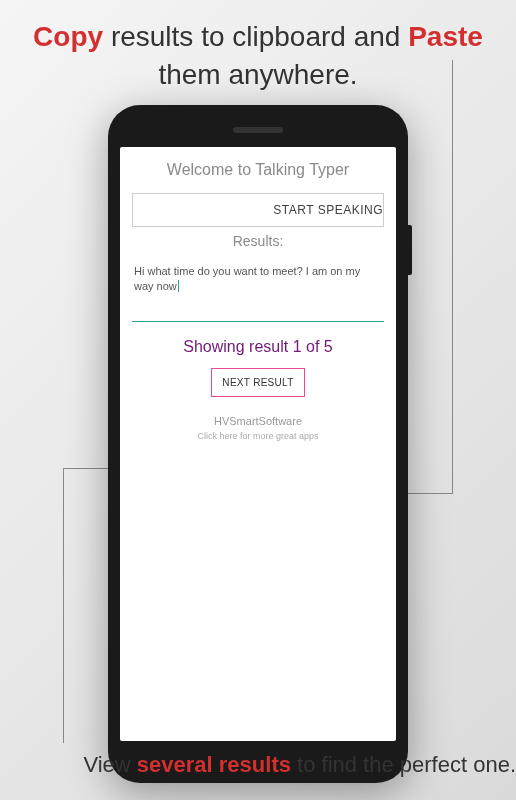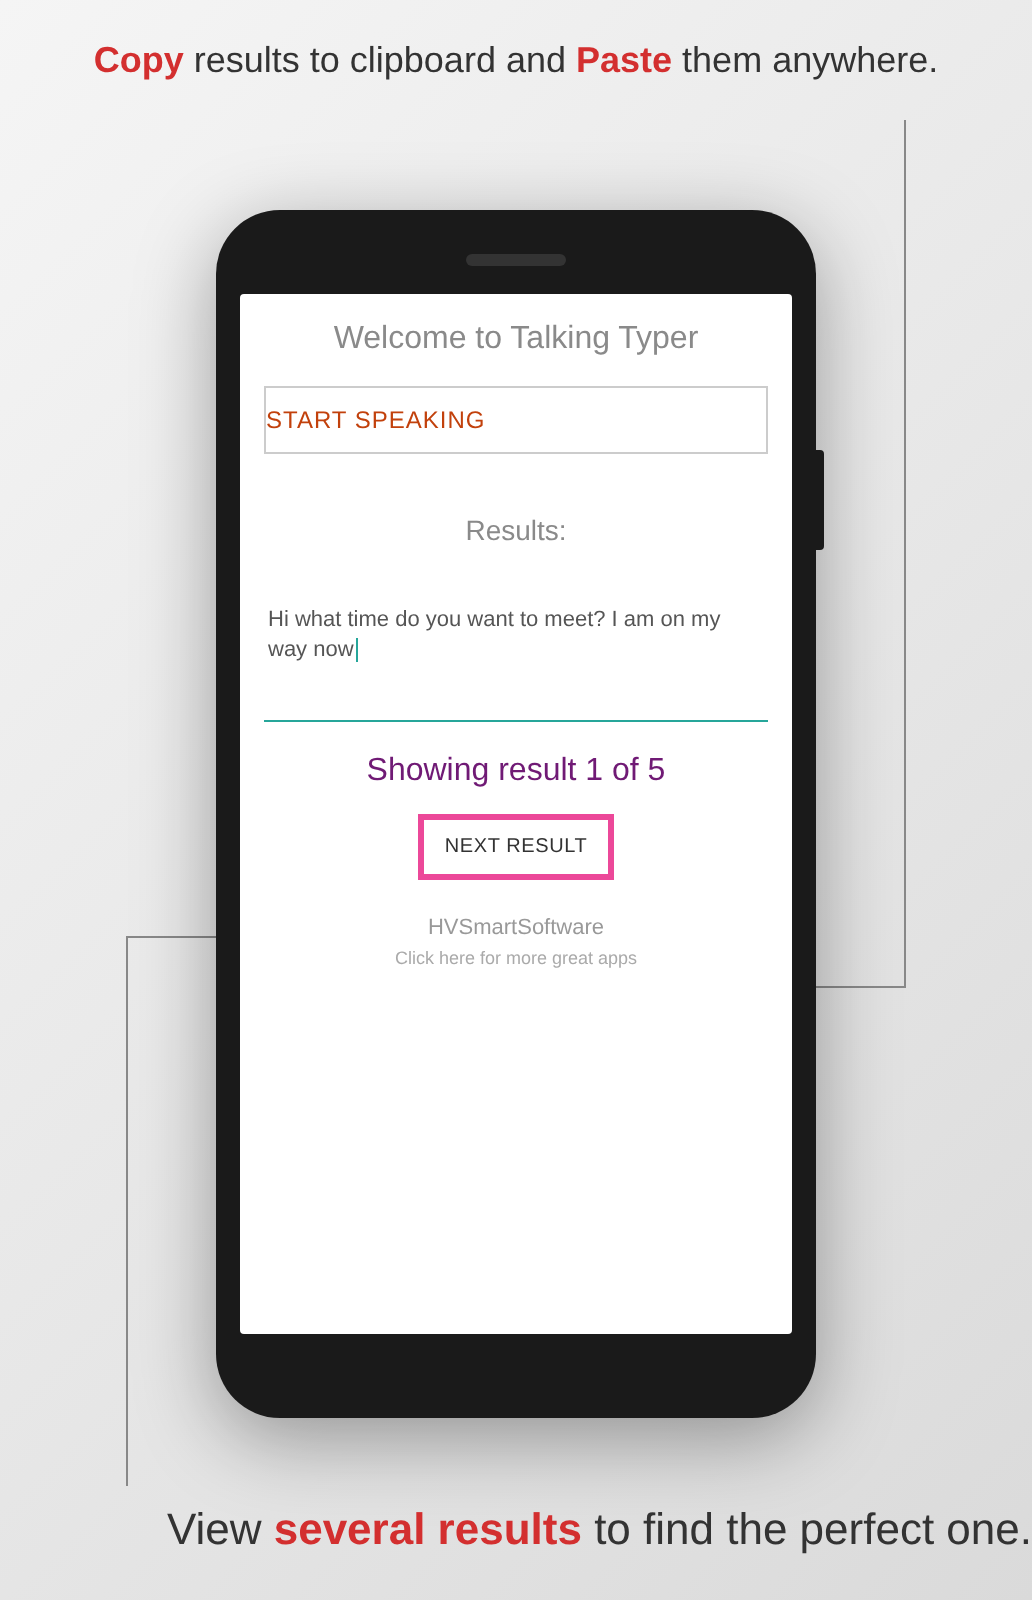"Copy results to clipboard and" .top-caption { font-size: 18px -> 28px }
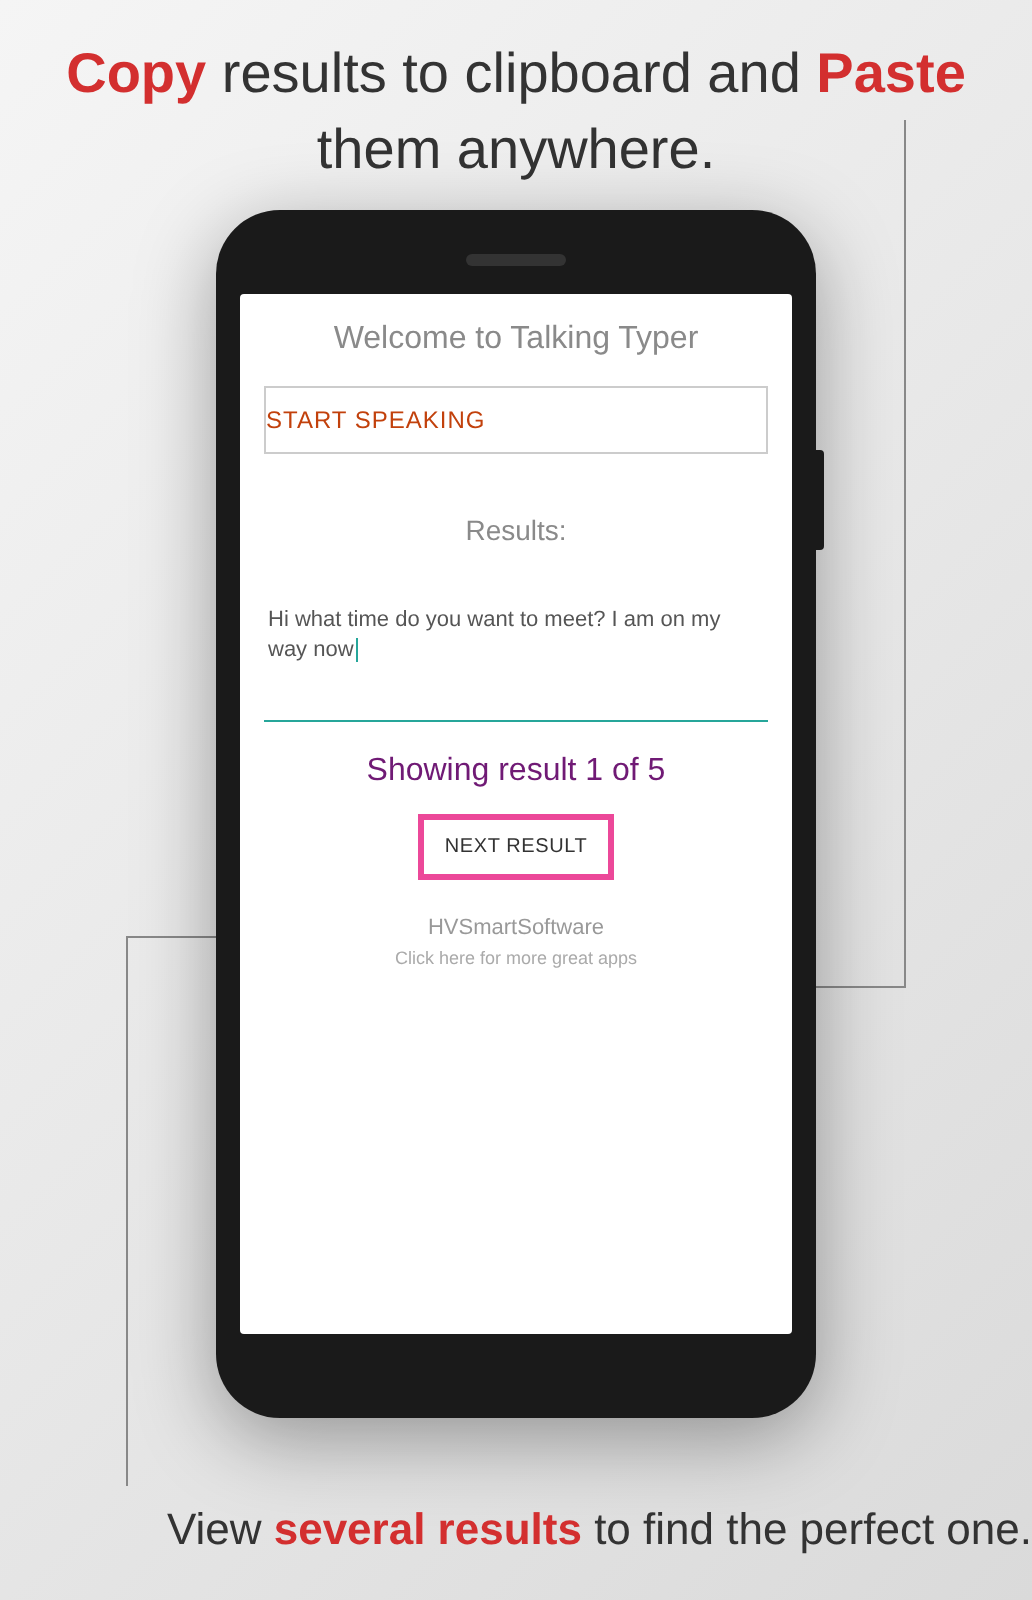"Welcome to Talking Typer" .phone { height: 604px -> 678px }
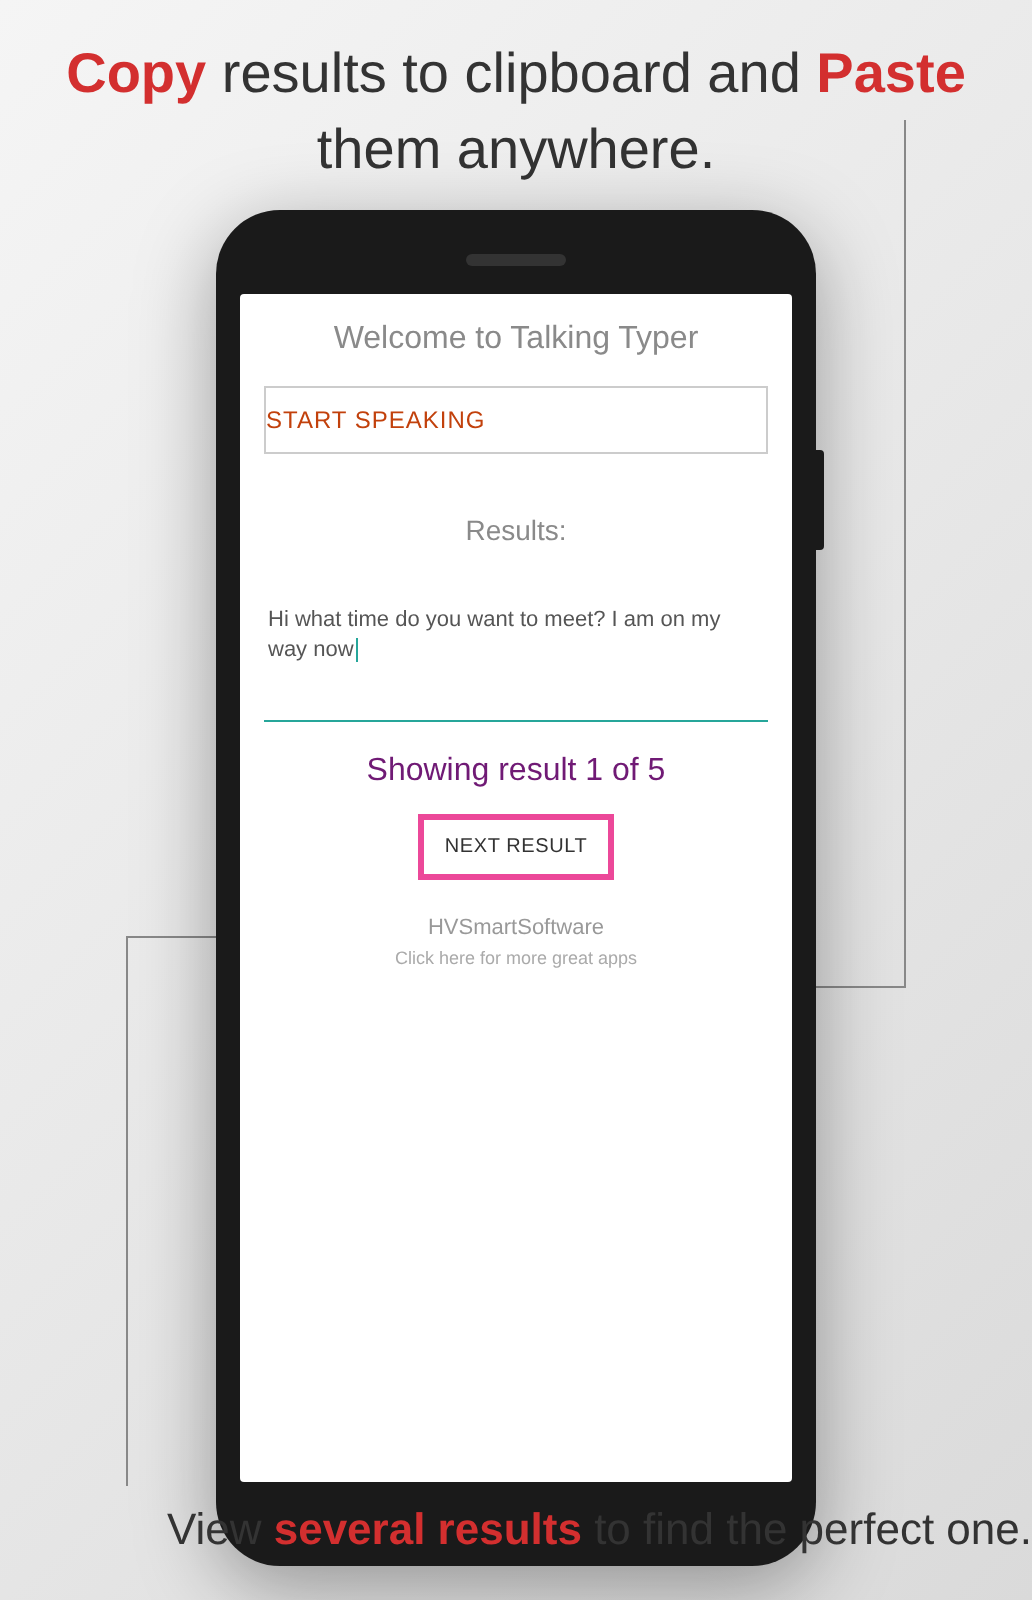"START SPEAKING" .start-btn { color: #c2410c -> #404040; margin-bottom: 30px -> 6px; text-align: left -> right }
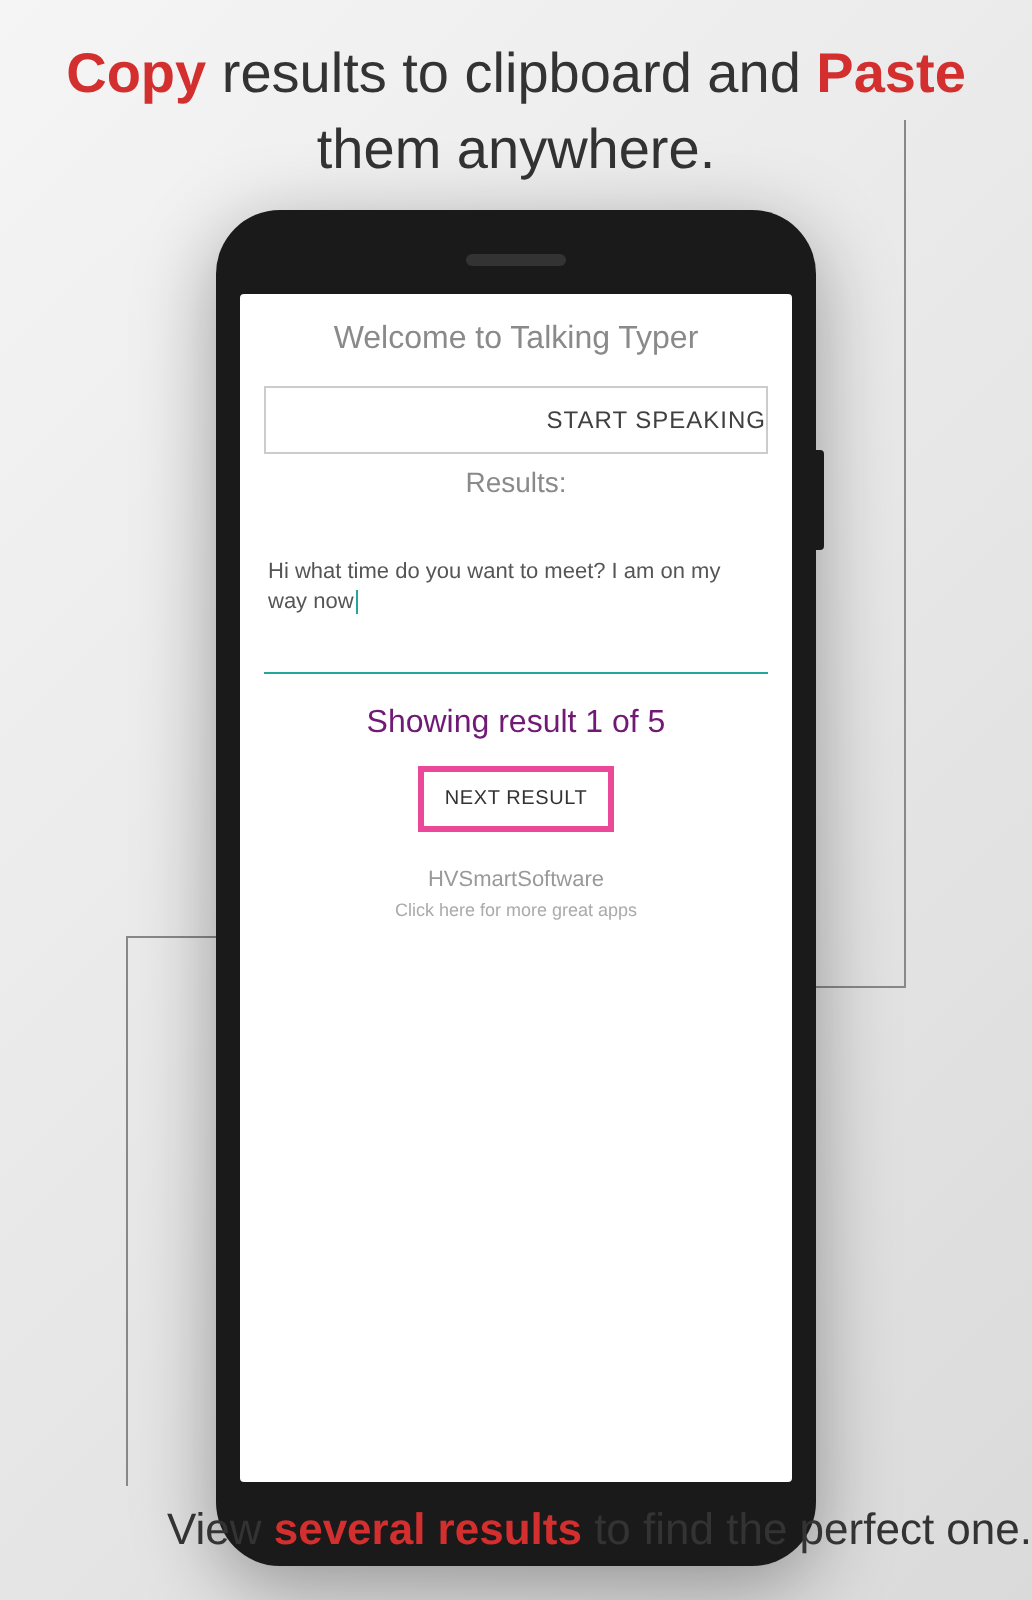"Results:" .results-label { margin-bottom: 30px -> 15px }
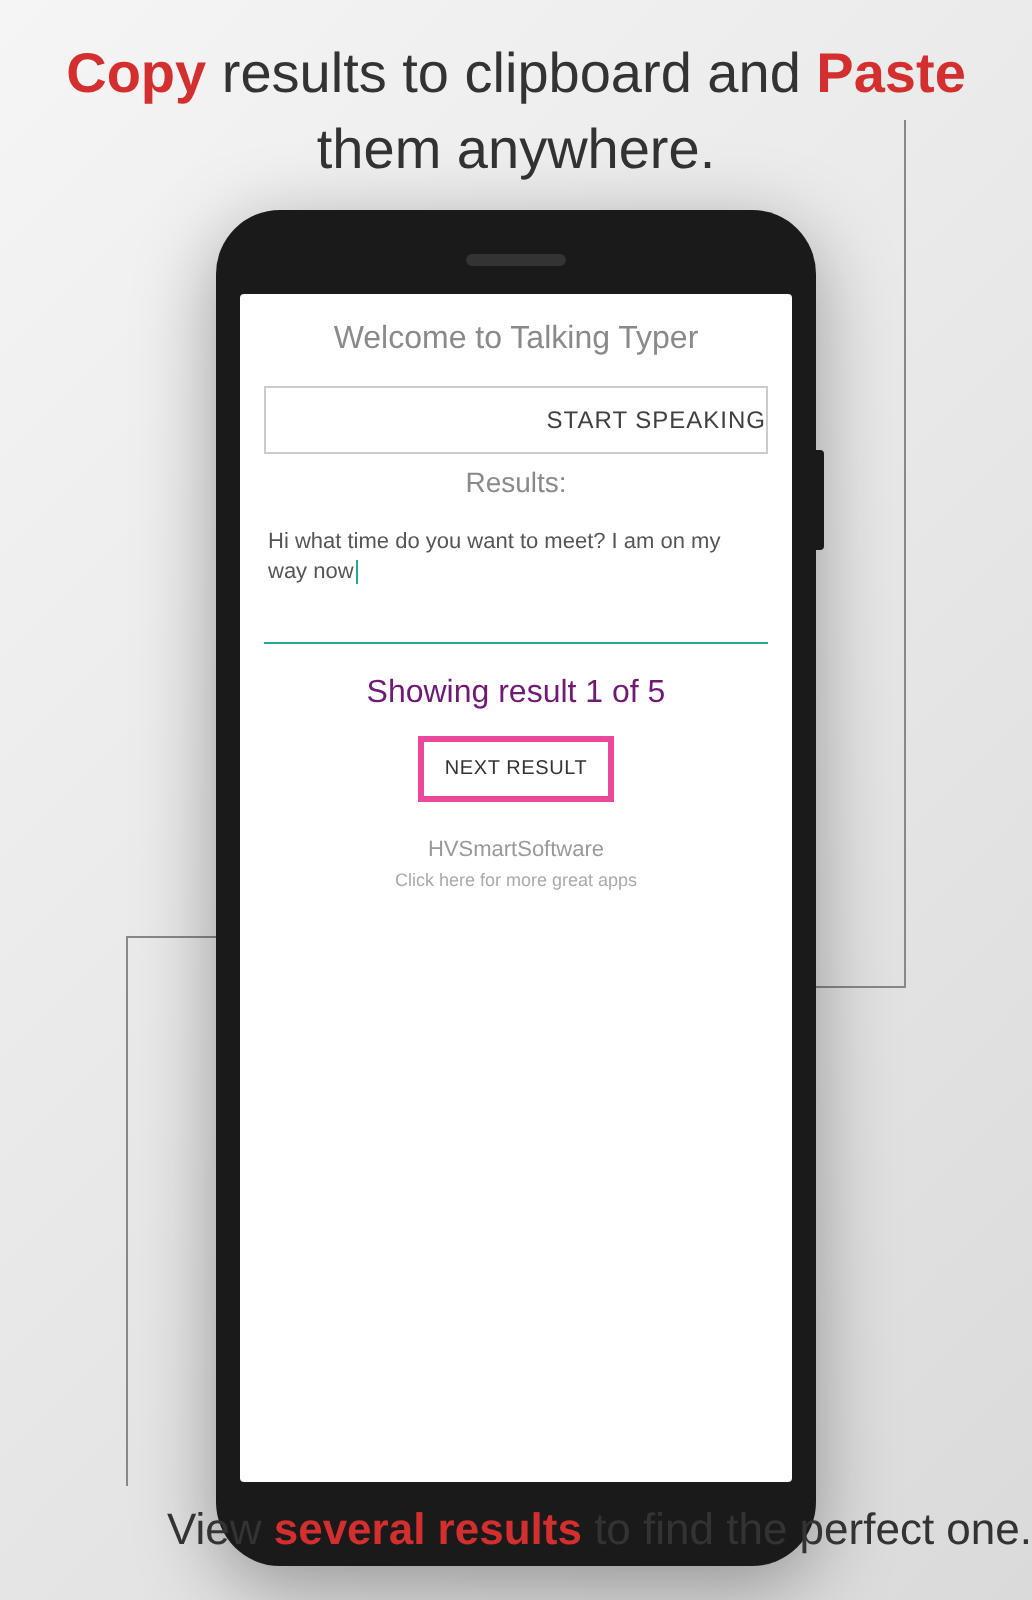"NEXT RESULT" .small-btn { border: 3px solid #ec4899 -> 1px solid #ec4899 }
